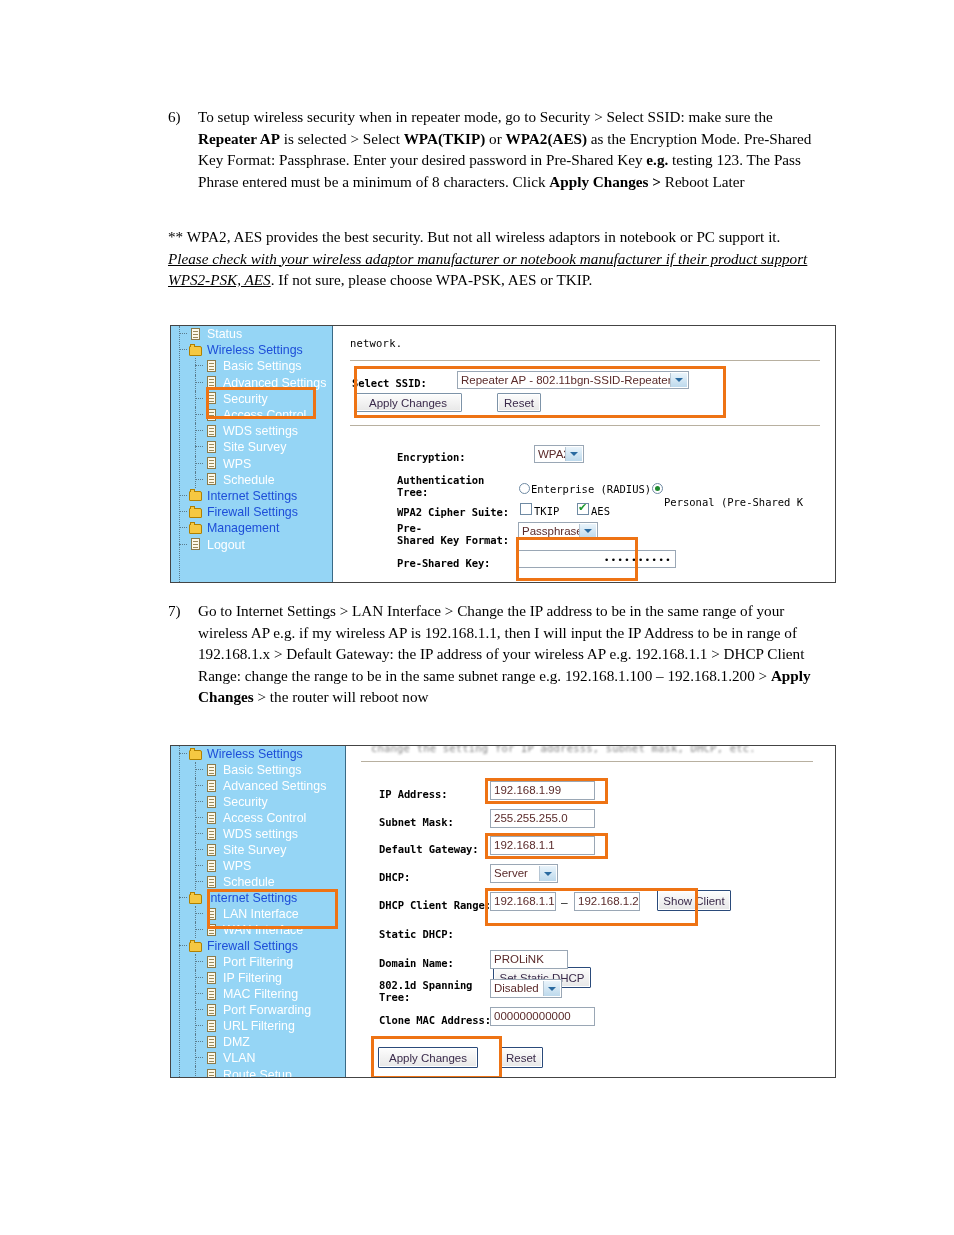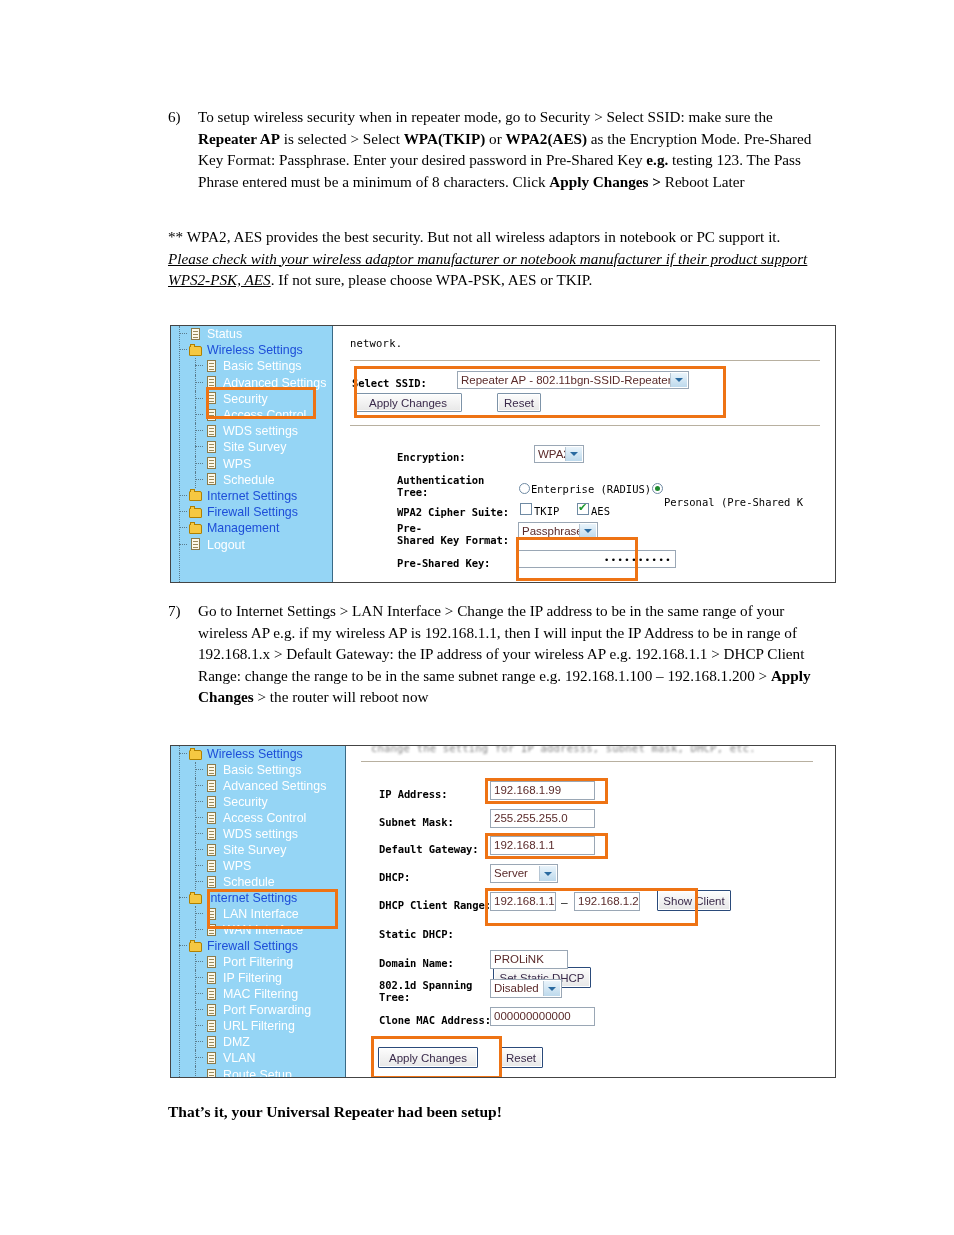"That’s it, your Universal Repeater" div.closing { html: <div>That’s it, your Universal Repeater had been setup!</div> -> none }
